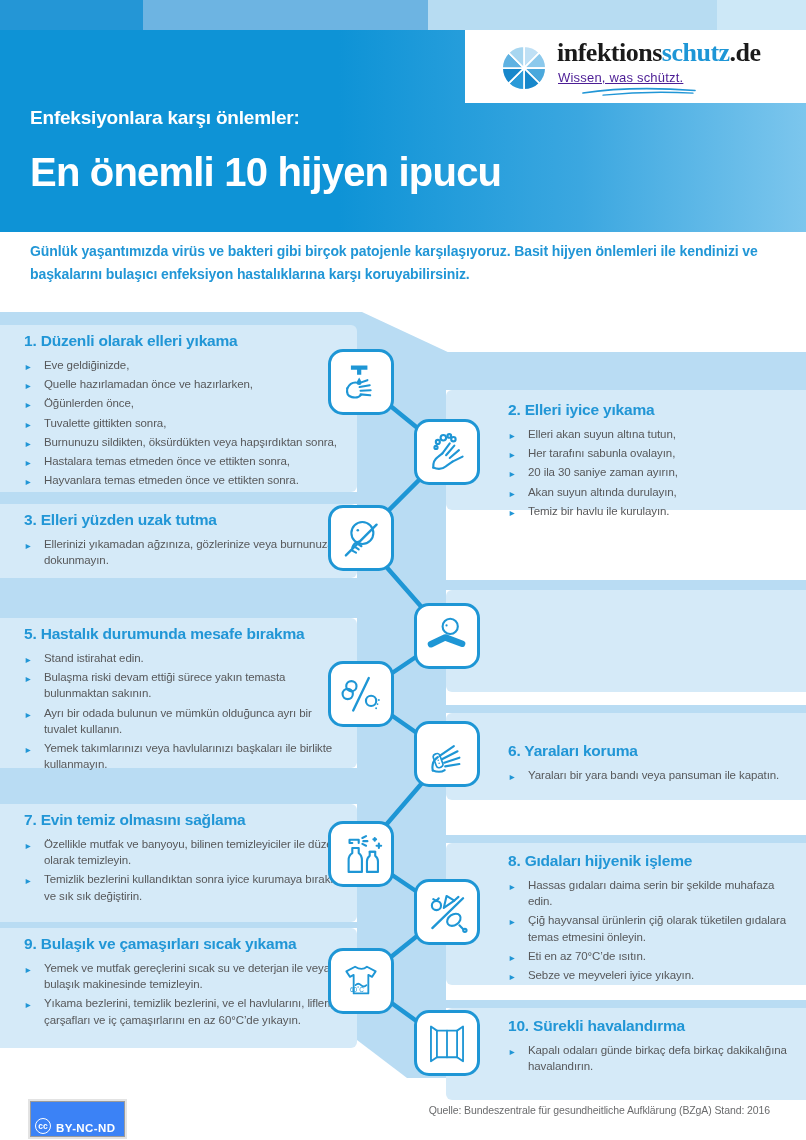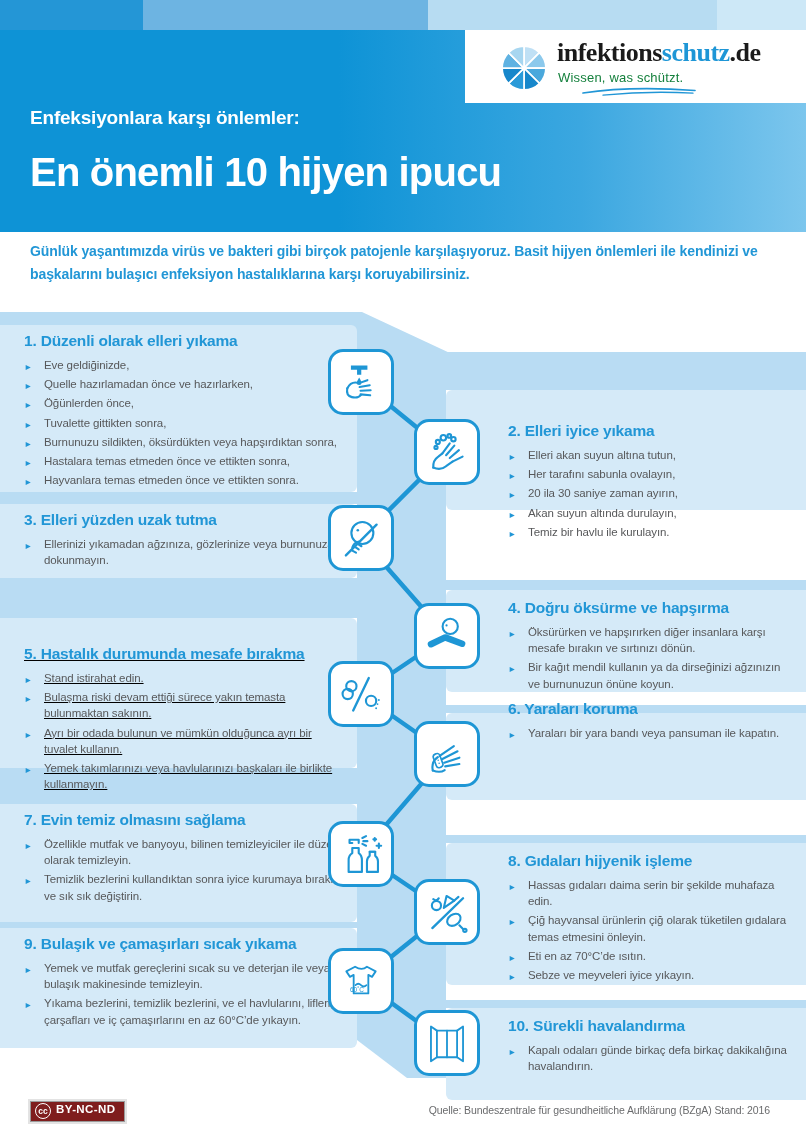"Wissen, was schützt." .logo-tagline { color: #15803d -> #4c1d95; text-decoration: none -> underline }
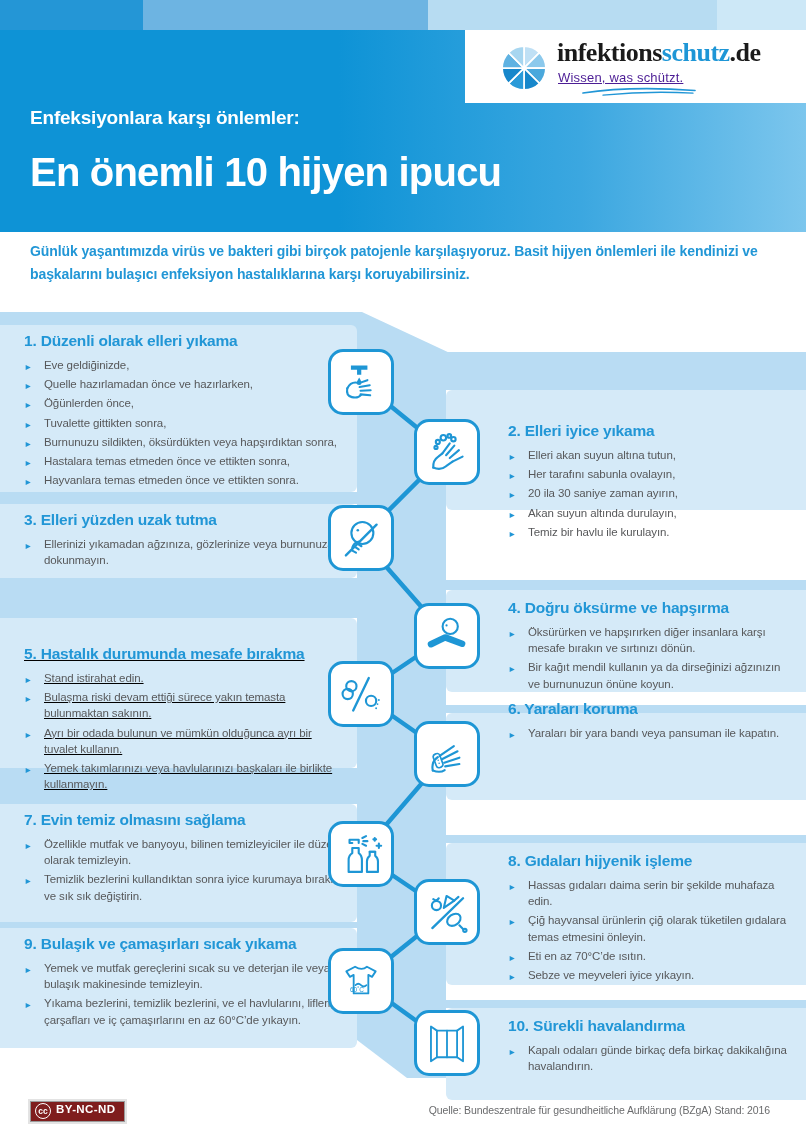"2. Elleri iyice yıkama" #s2 { top: 413px -> 392px }
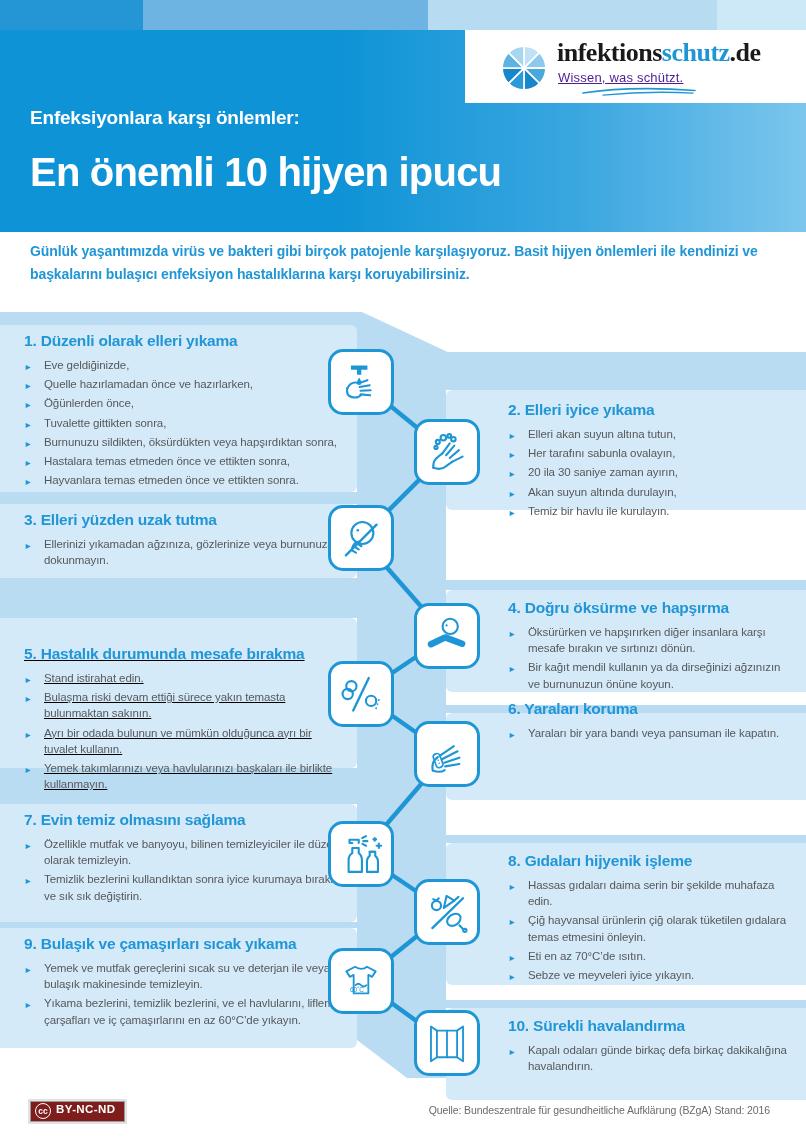"4. Doğru öksürme ve hapşırma" section.tip { html: <section> <h2>4. Doğru öksürme ve hapşırma</h2> <ul> <li>Öksürürken ve hapşırırken diğer insanlara karşı mesafe bırakın ve sırtınızı dönün.</li> <li>Bir kağıt mendil kullanın ya da dirseğinizi ağzınızın ve burnunuzun önüne koyun.</li> </ul> </section> -> none }
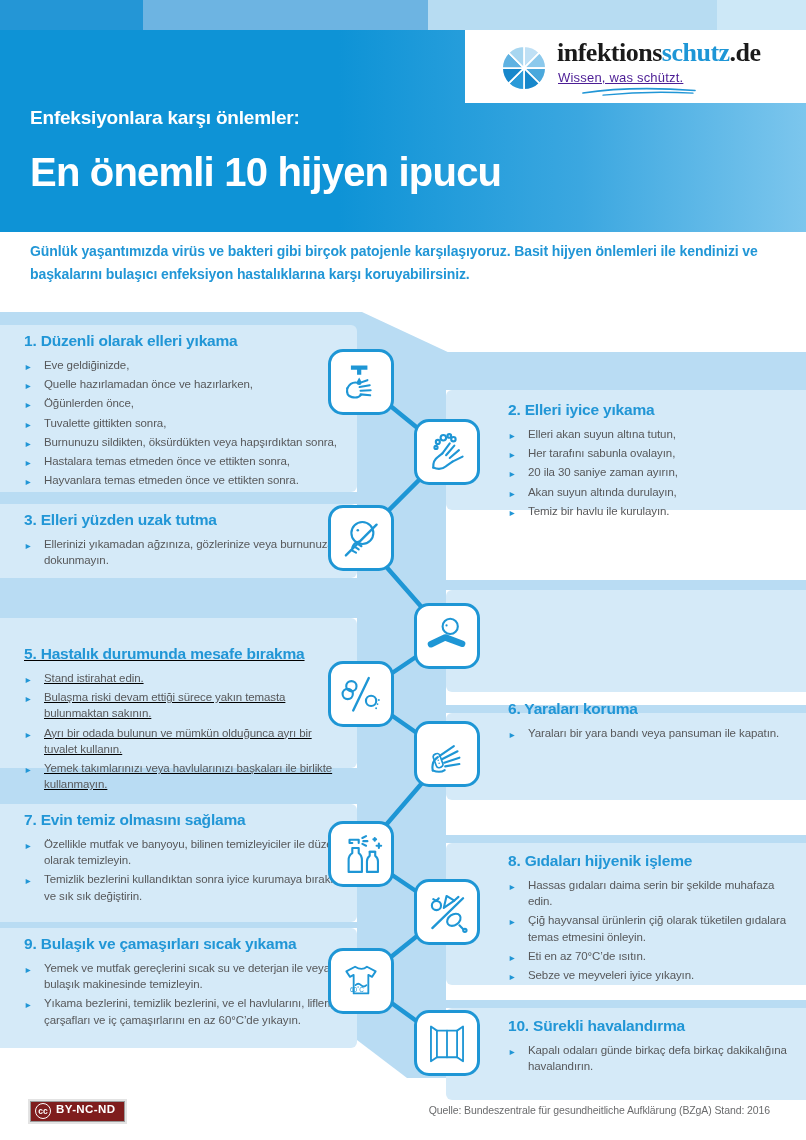"5. Hastalık durumunda mesafe bırakma" #s5 { text-decoration: underline -> none; top: 638px -> 618px }
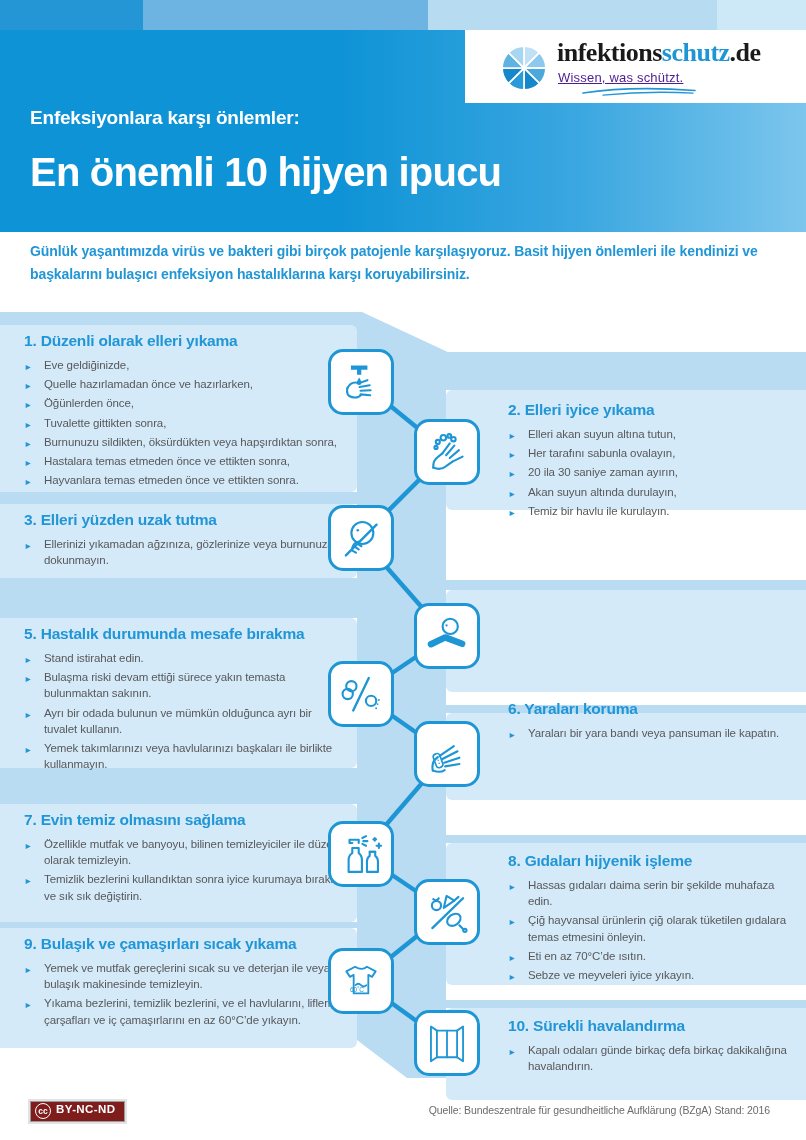"6. Yaraları koruma" #s6 { padding-top: 8px -> 28px; top: 692px -> 714px }
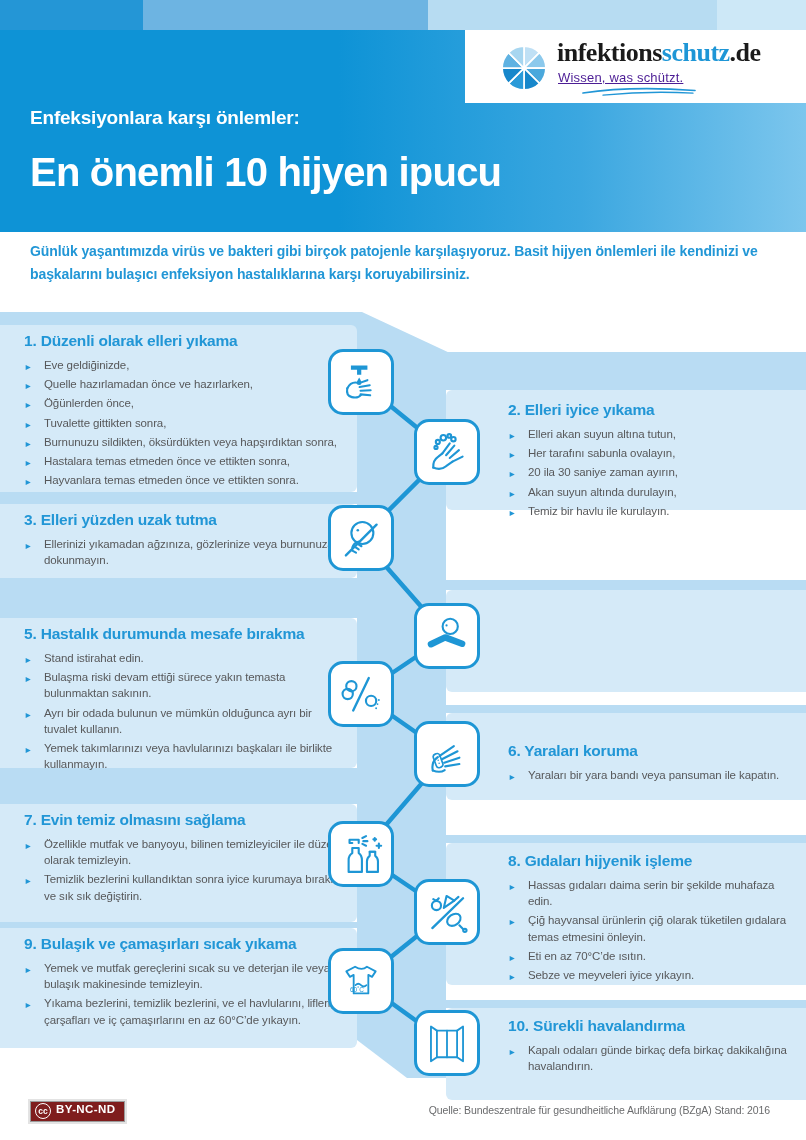"cc" .cc-badge { align-items: flex-start -> flex-end; background: #7f1d1d -> #3b82f6; padding: 1px 9px 2px 4px -> 16px 9px 2px 4px }
